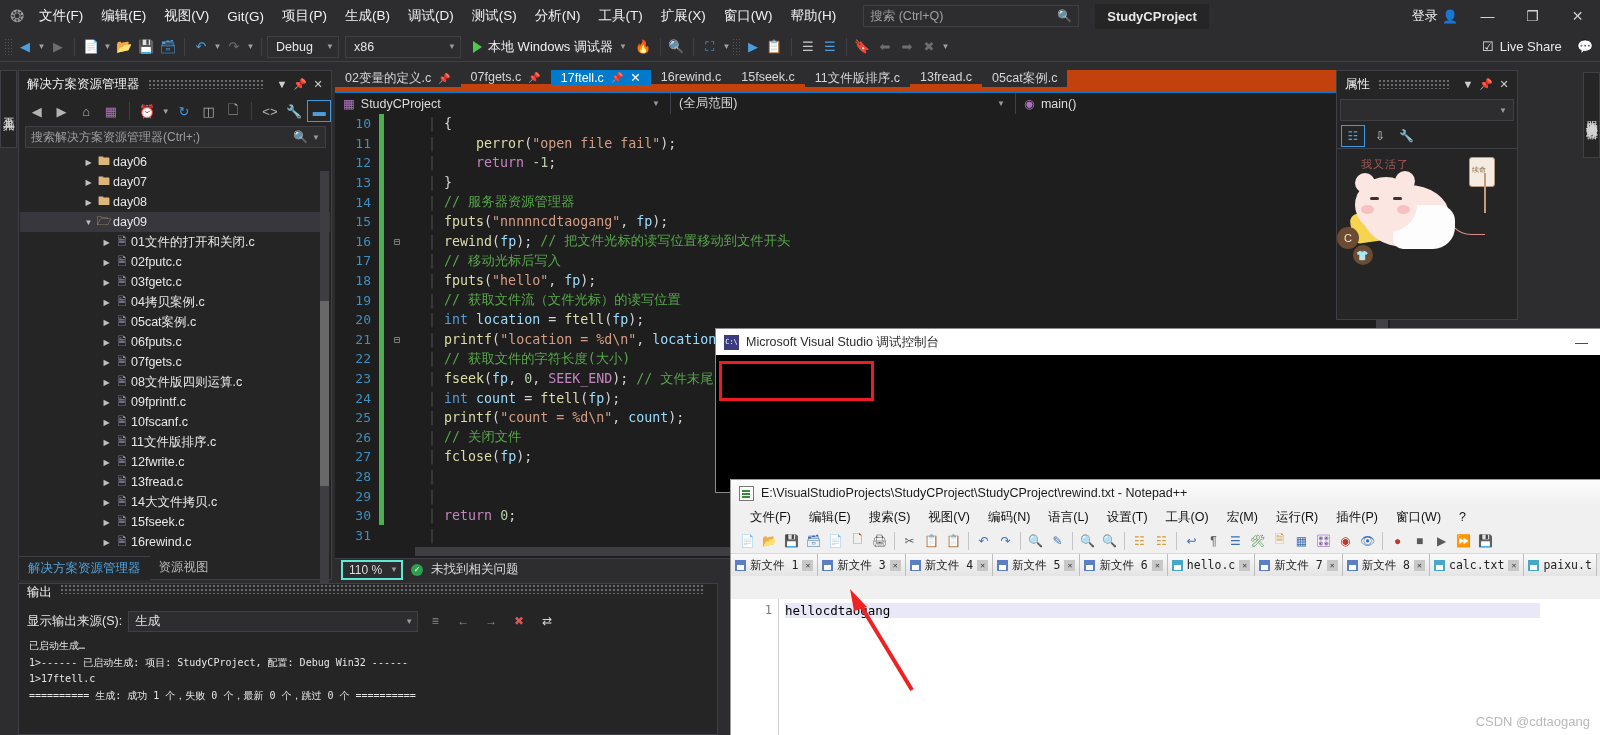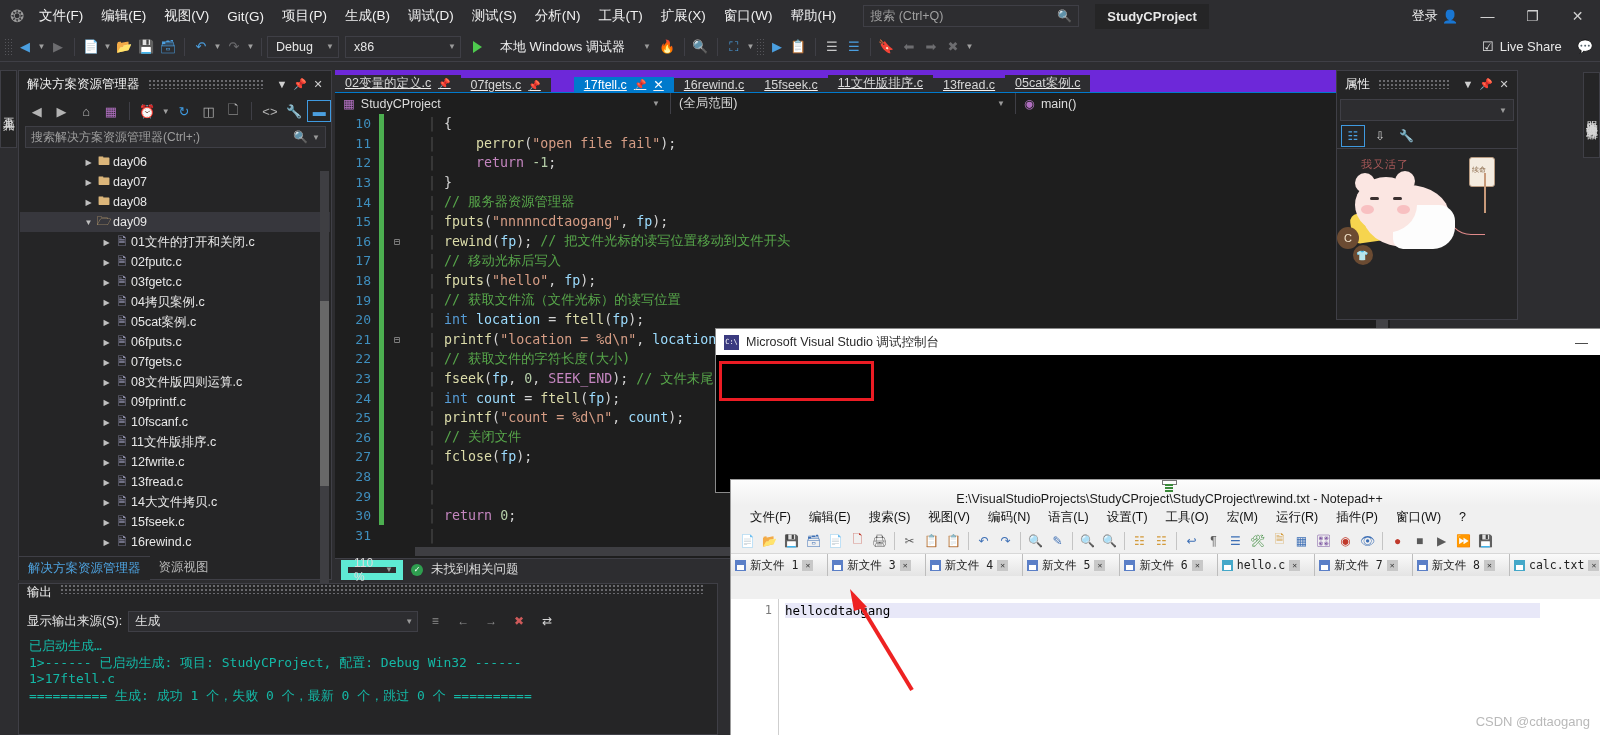"本地 Windows 调试器" .run-btn { gap: 18px -> 6px }
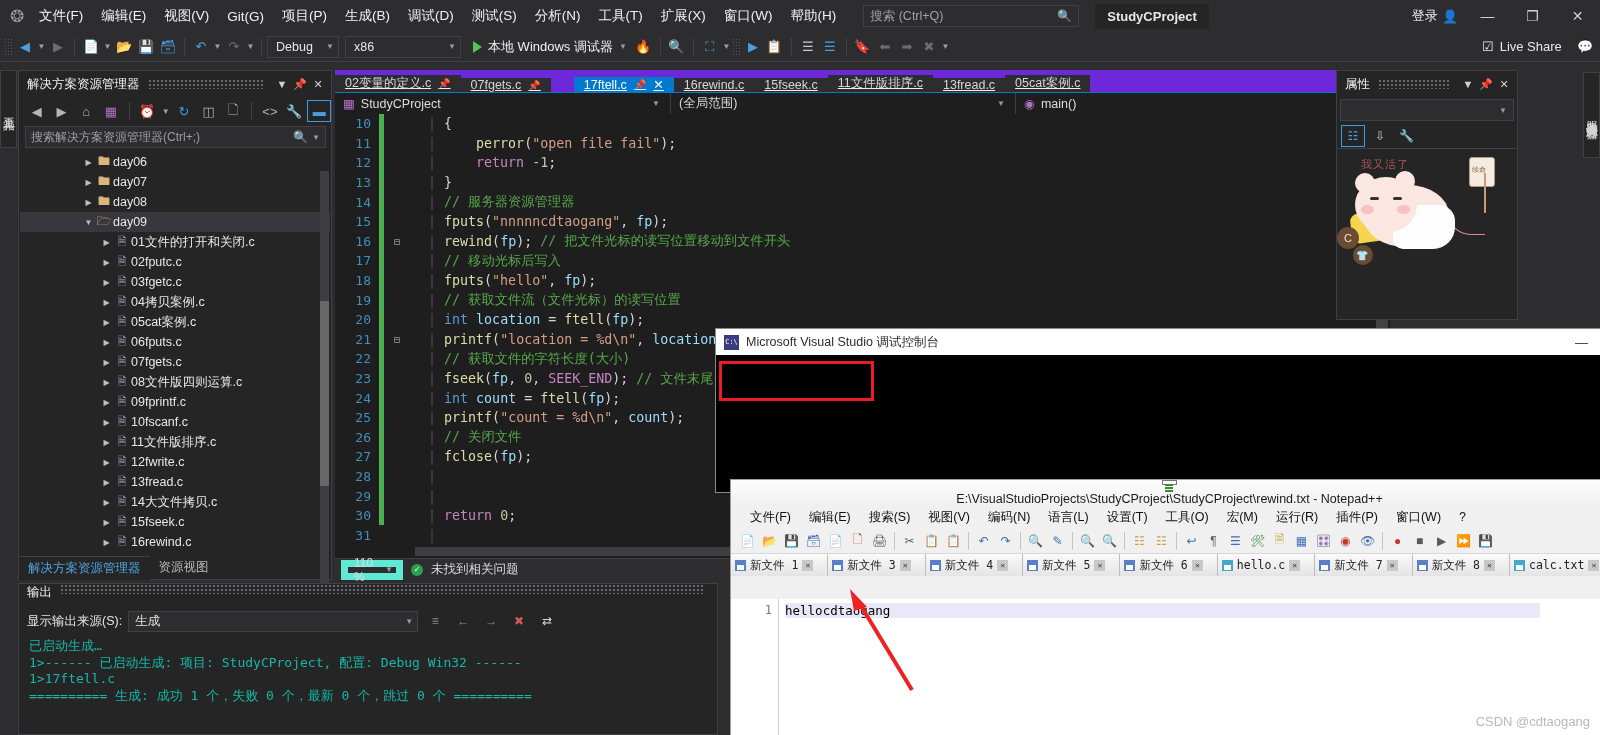"02变量的定义.c" .tabstrip { align-items: flex-end -> flex-start; background: #6d28d9 -> #c2410c; text-decoration: underline -> none }
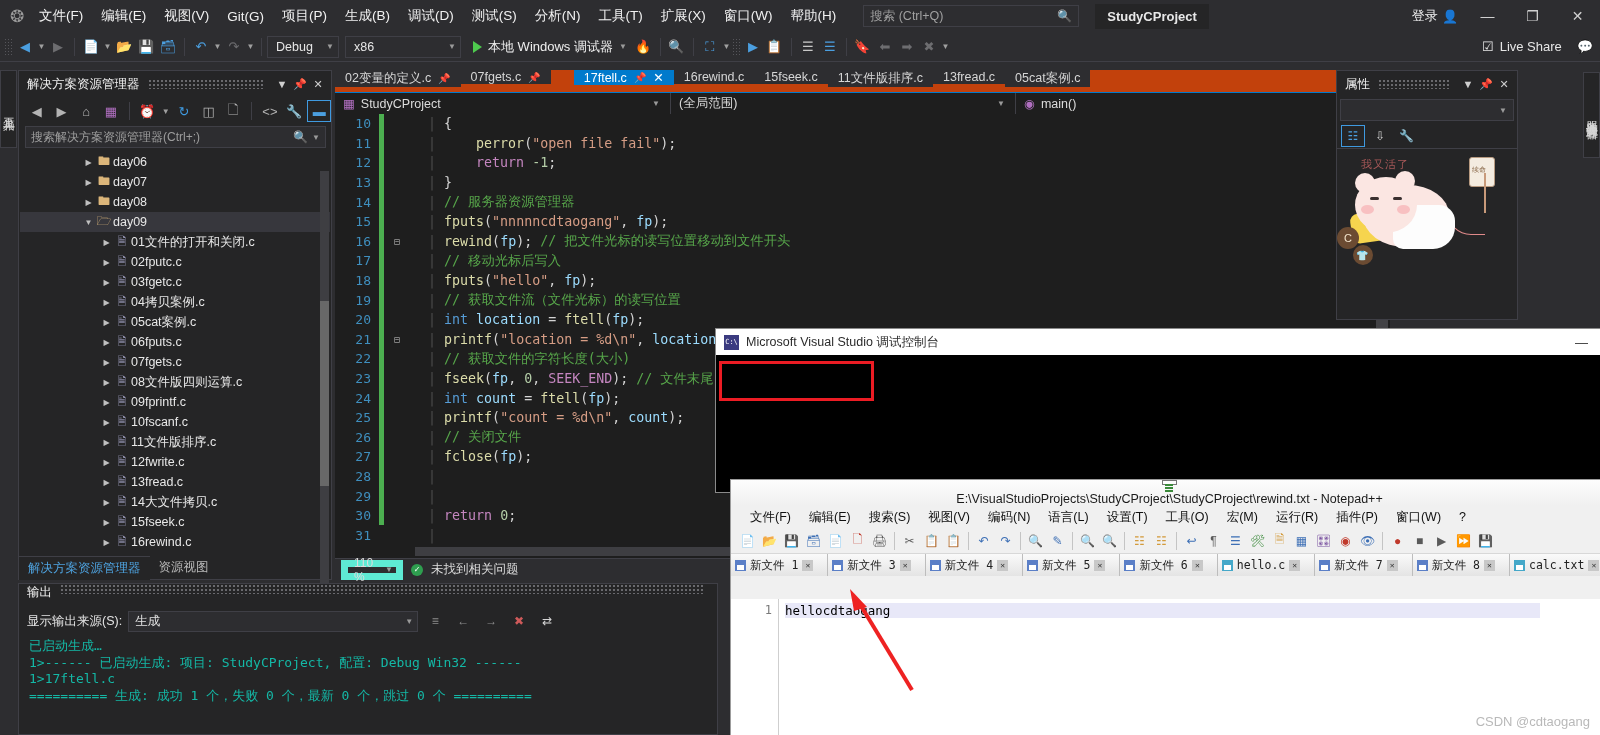"17ftell.c" .etab.active { margin-left: 23px -> none }
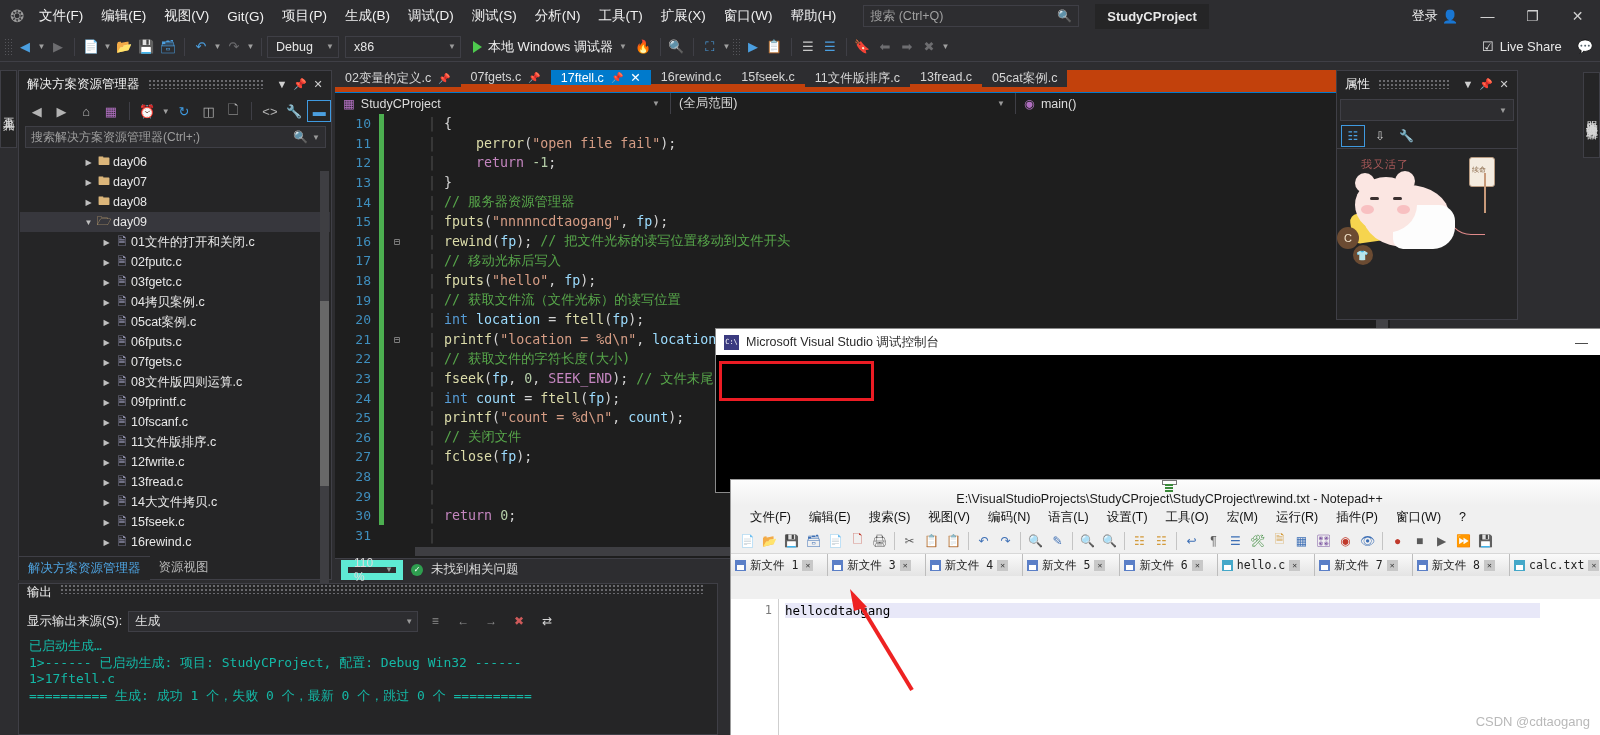"E:\VisualStudioProjects\StudyCProject\St" .npp-title { flex-direction: column -> none }
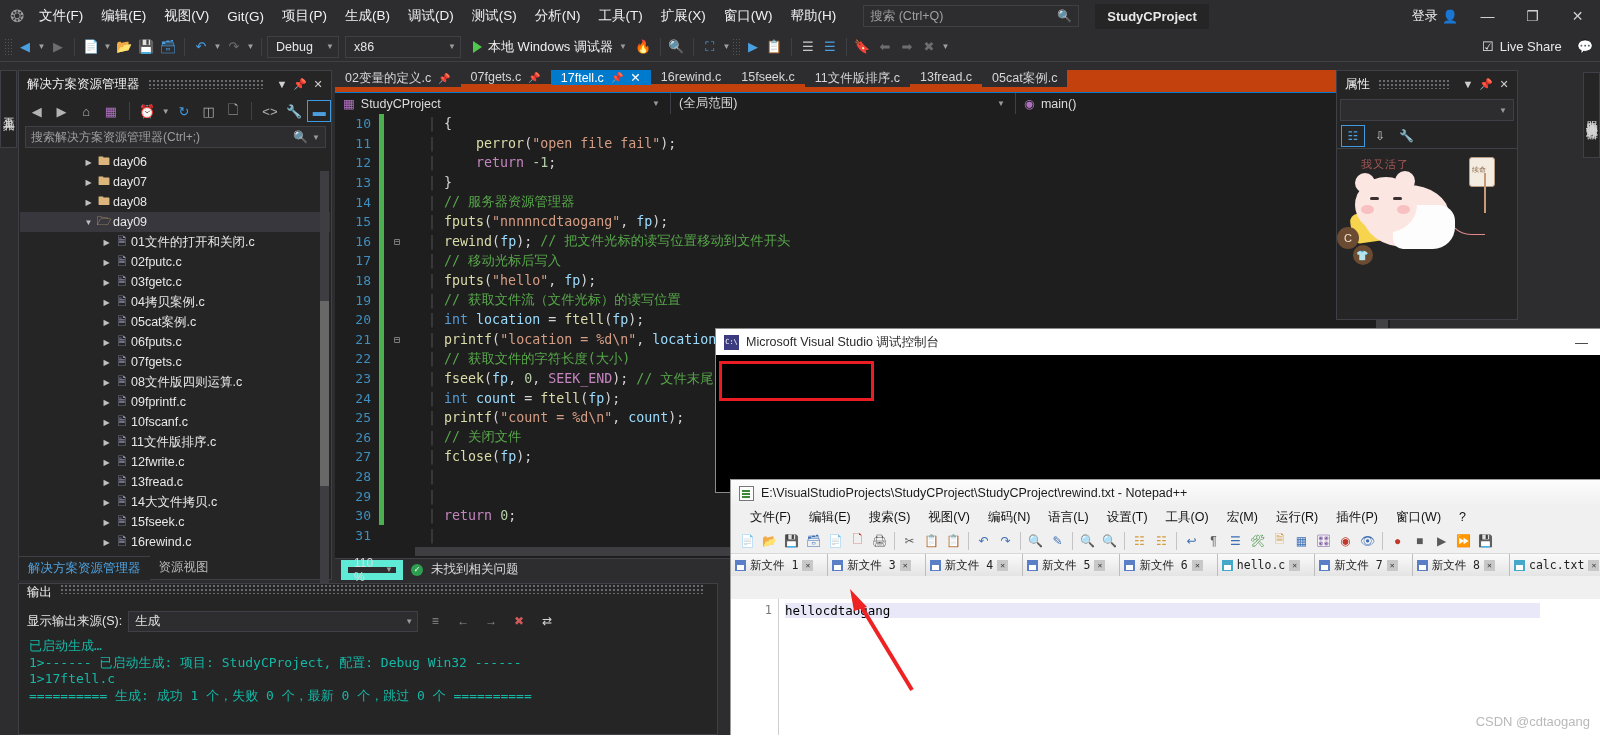"110 %" .zoom-combo { border: 7px solid #5eead4 -> 2px solid #5eead4 }
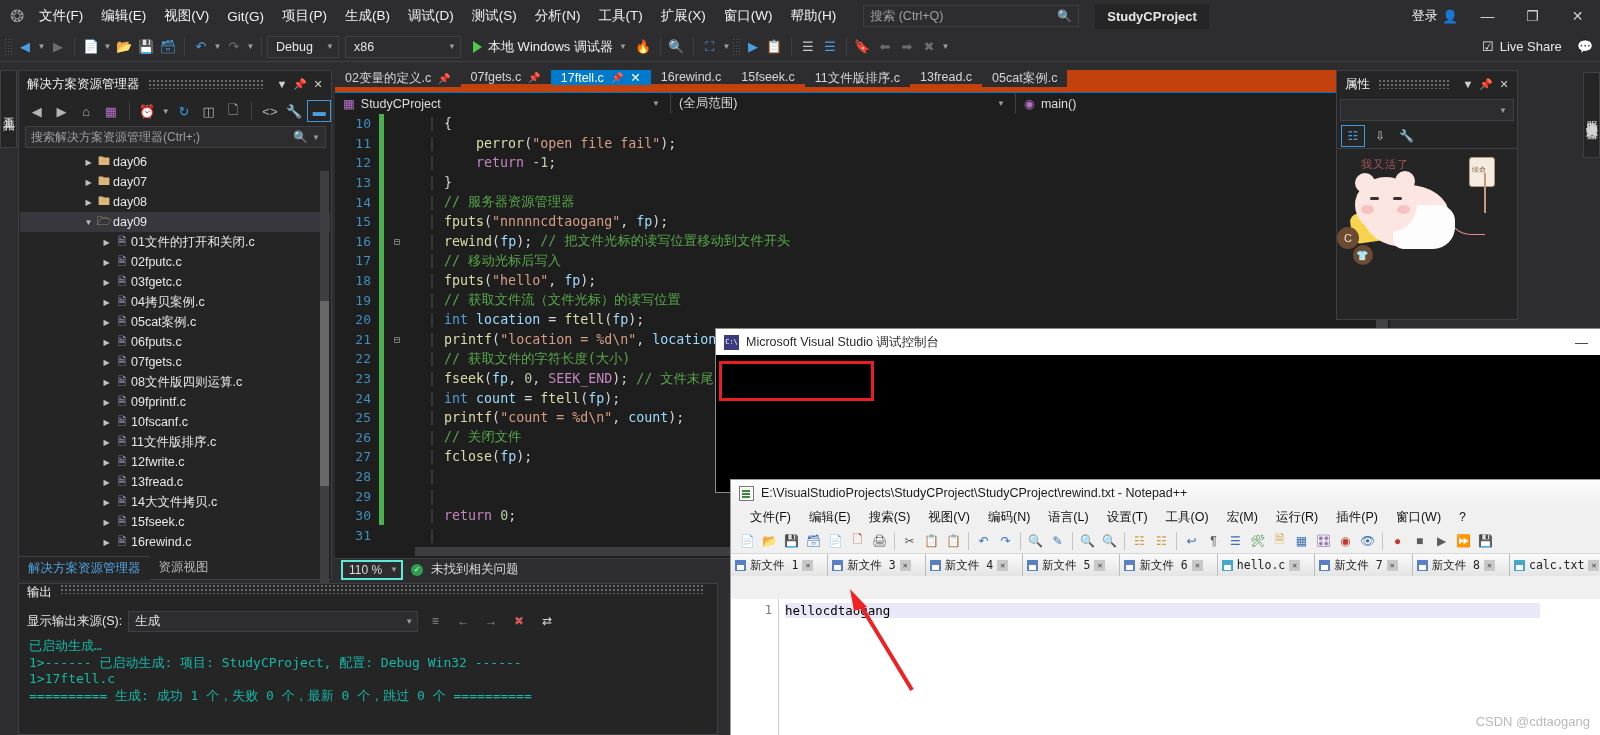"新文件 1" .ntab { padding: 0 14px 0 4px -> 0 4px 0 4px }
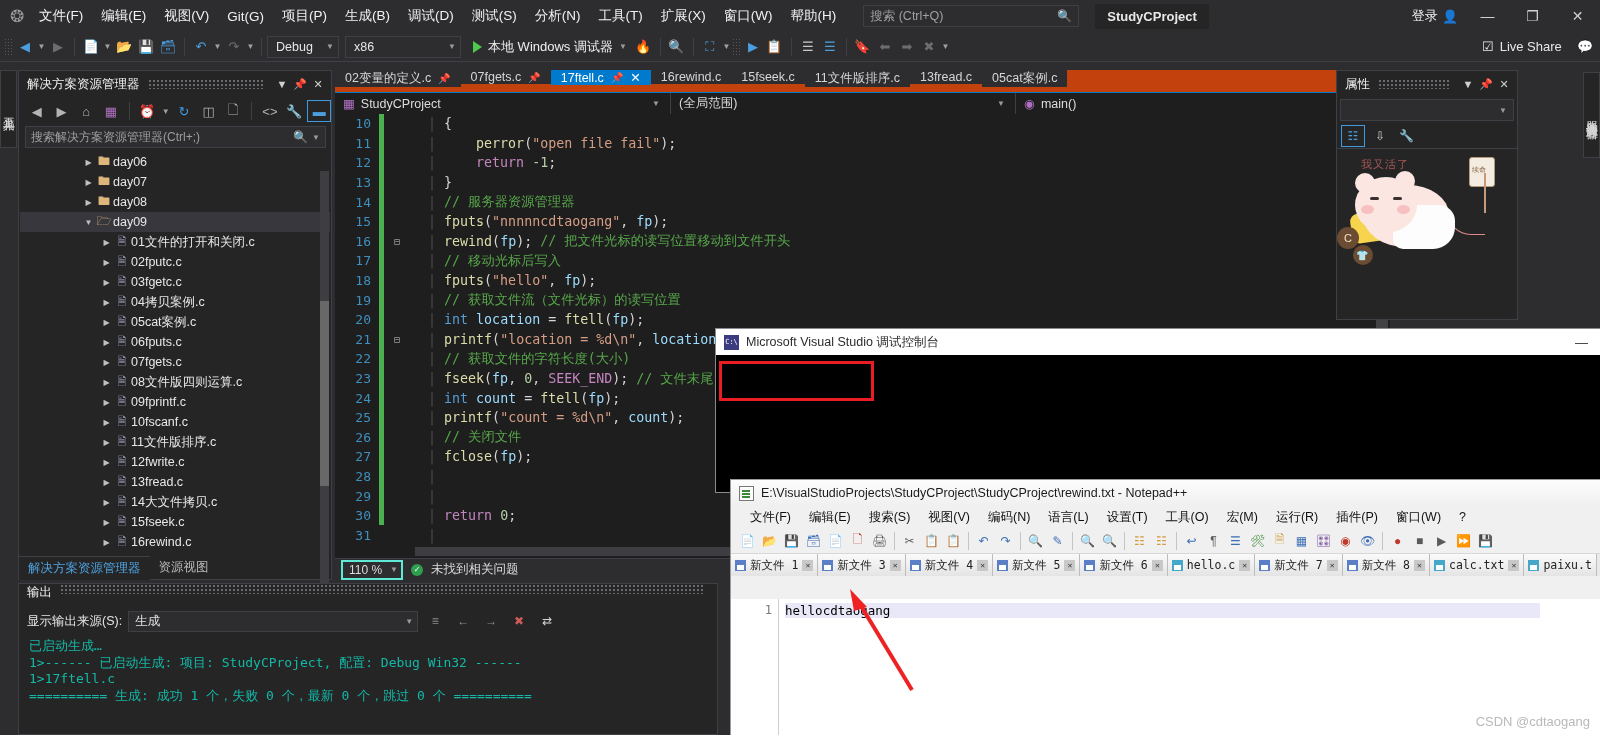"已启动生成…" .oline { color: #14b8a6 -> #e5e5e5; font-size: 13px -> 10px }
